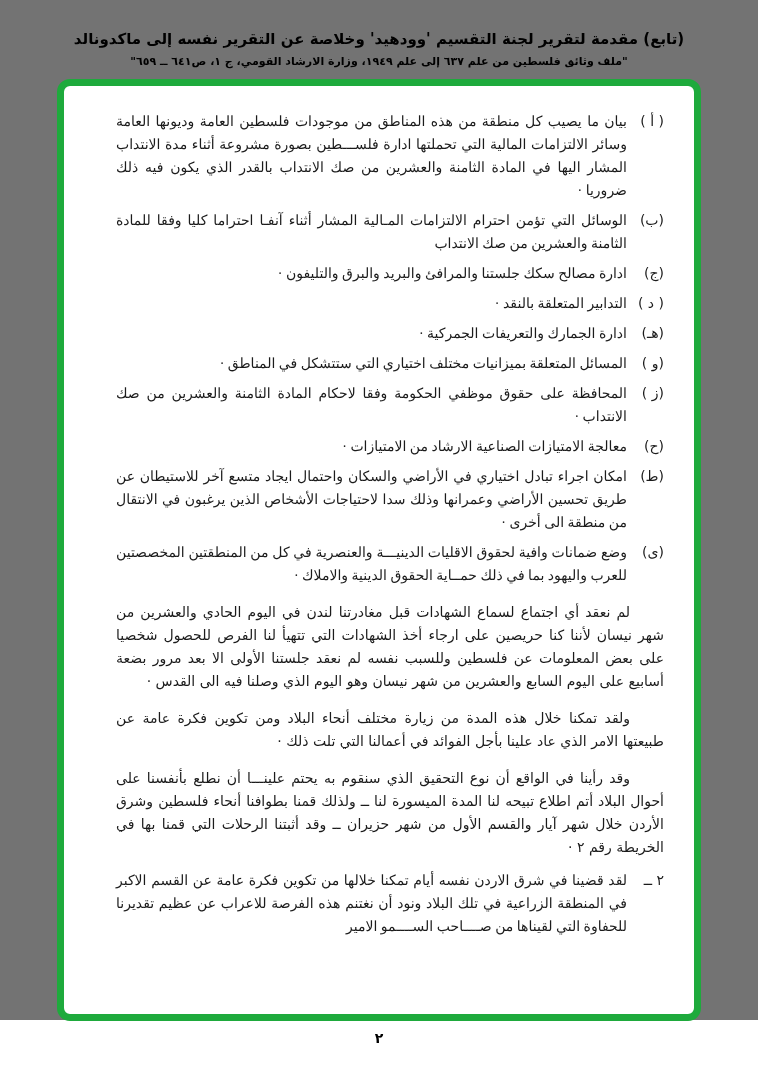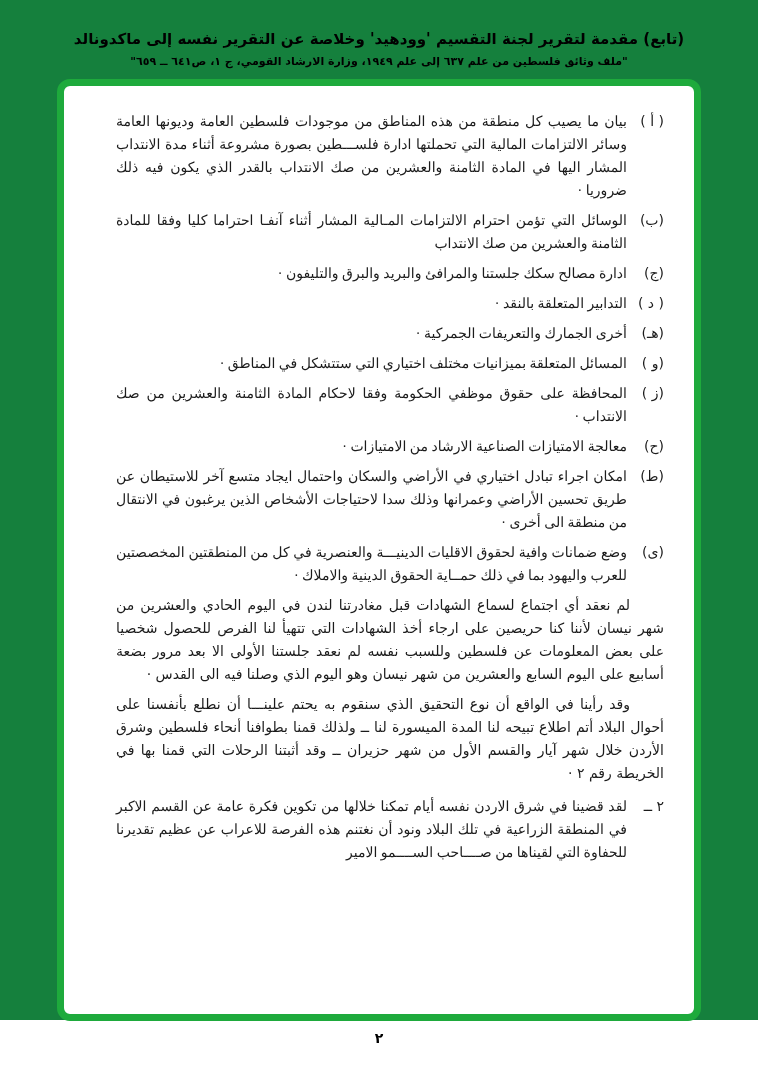"(تابع) مقدمة لتقرير لجنة التقسيم" .page { background: #15803d -> #737373 }
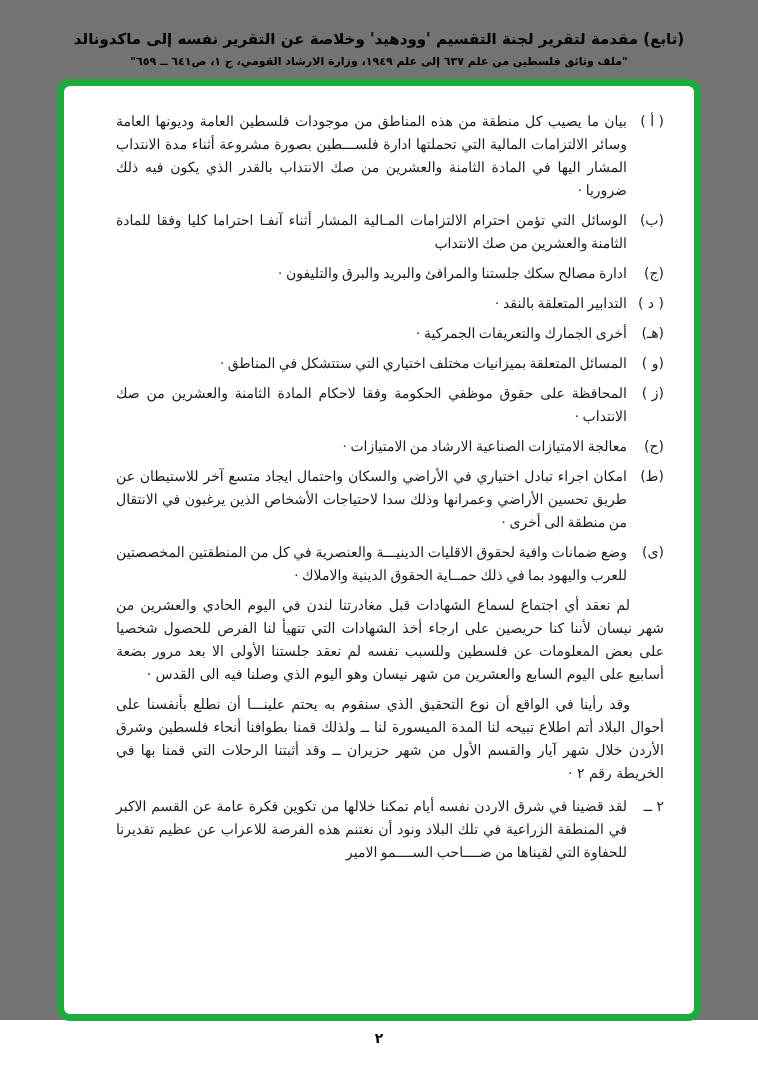"أخرى الجمارك والتعريفات الجمركية ·" div.item-text { text: أخرى -> ادارة }
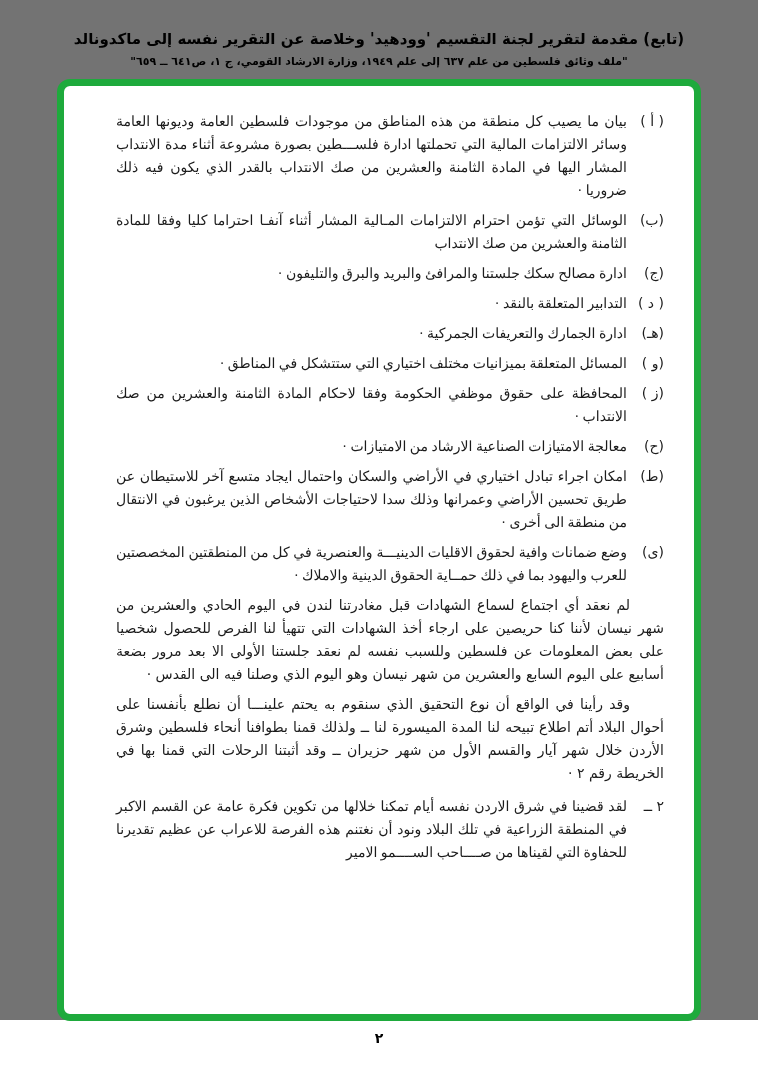"لم نعقد أي اجتماع لسماع" .para { margin: 7px 0 7px -> 14px 0 7px }
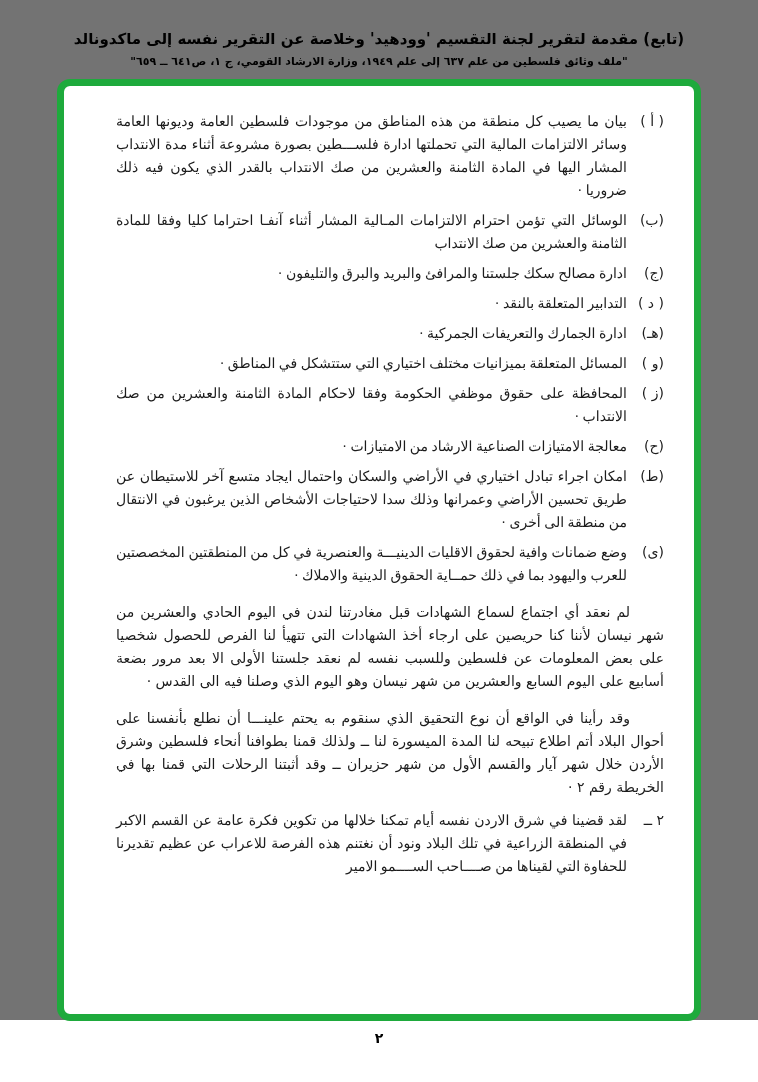"ولقد تمكنا خلال هذه المدة" p.para { html: none -> <p>ولقد تمكنا خلال هذه المدة من زيارة مختلف أنحاء البلاد ومن تكوين فكرة عامة عن طبيعتها الامر الذي عاد علينا بأجل الفوائد في أعمالنا التي تلت ذلك ·</p> }
